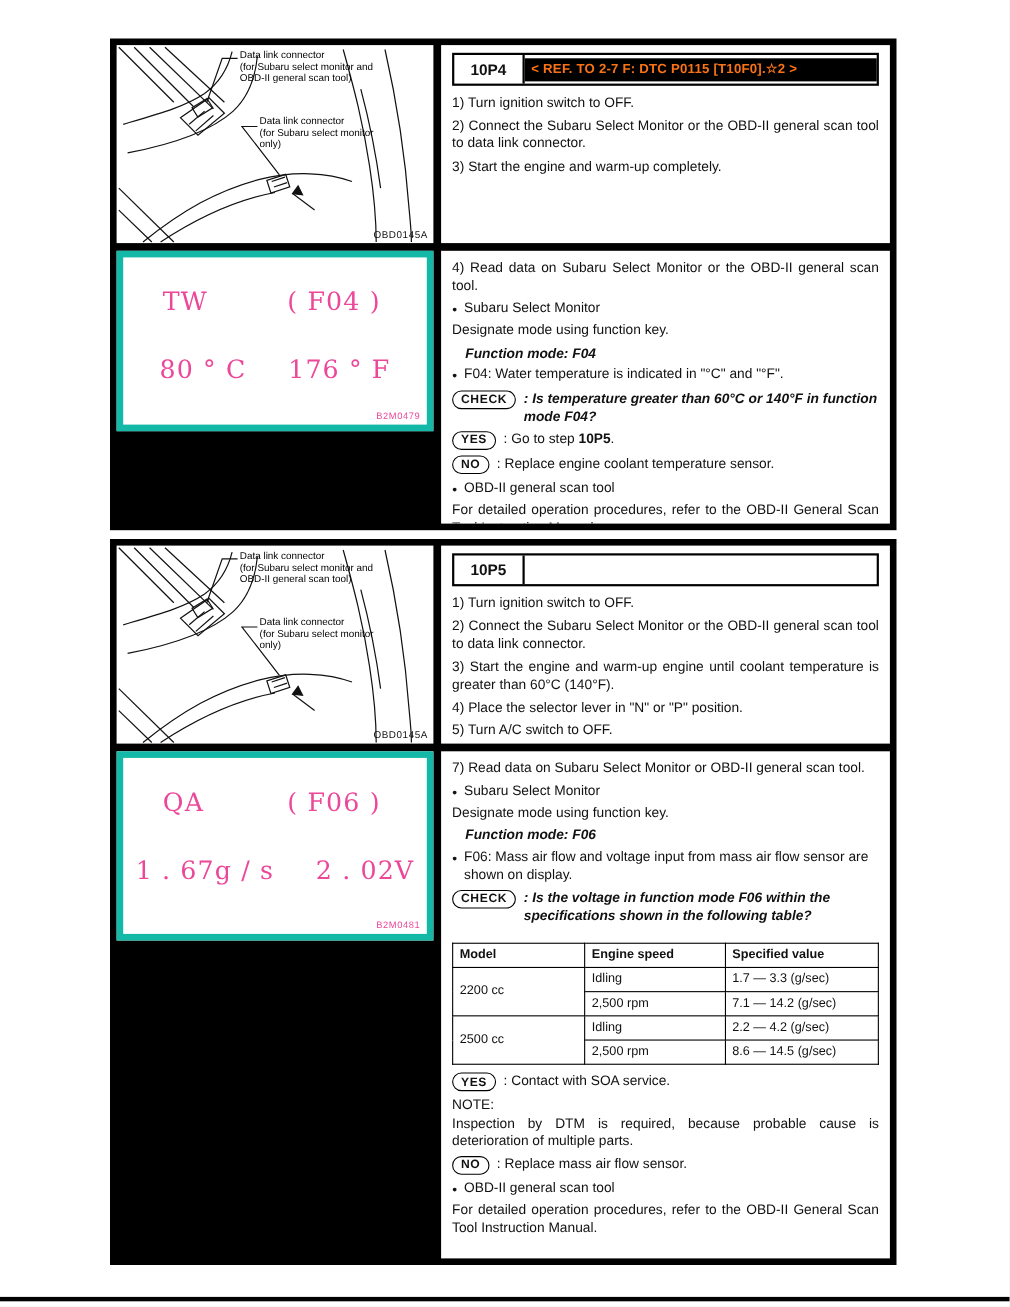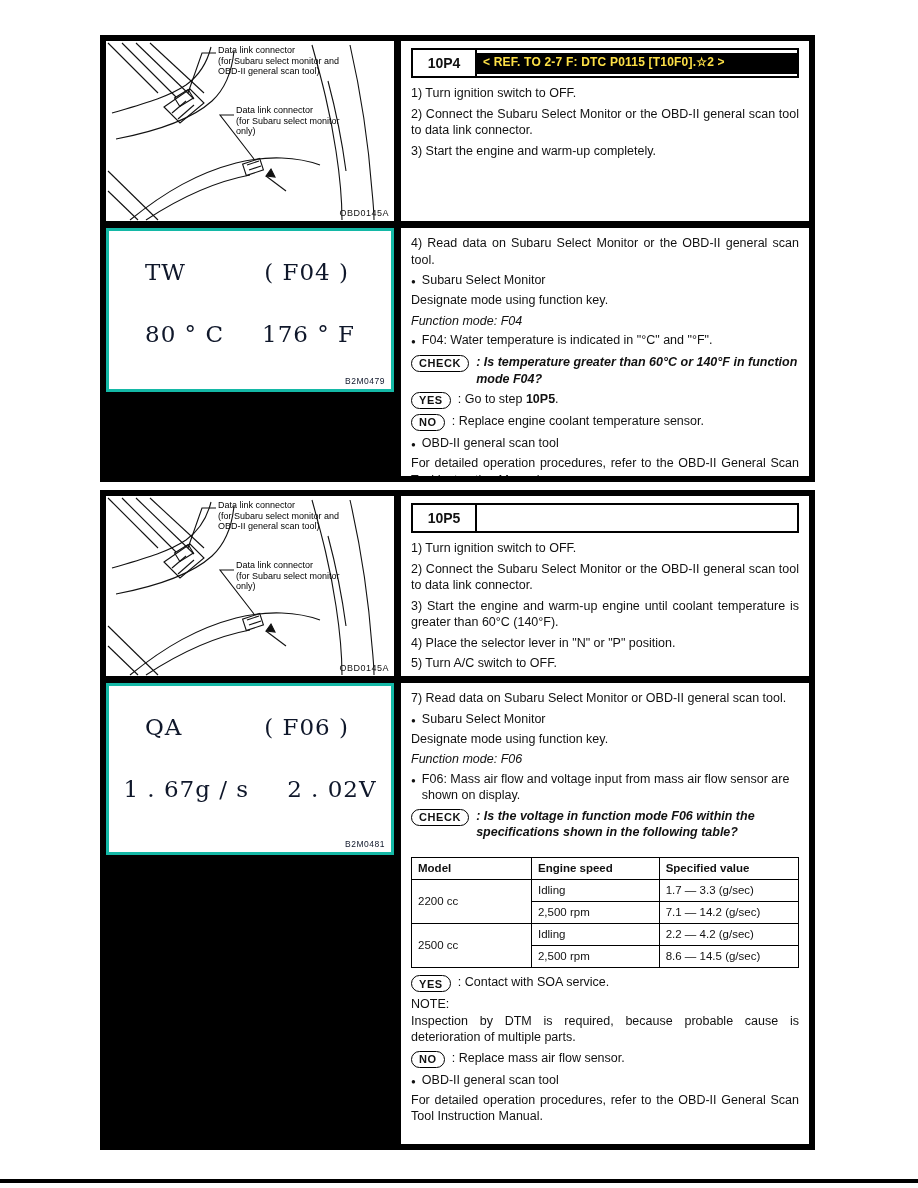"< REF. TO 2-7 F:" .step-ref { color: #fde047 -> #f97316 }
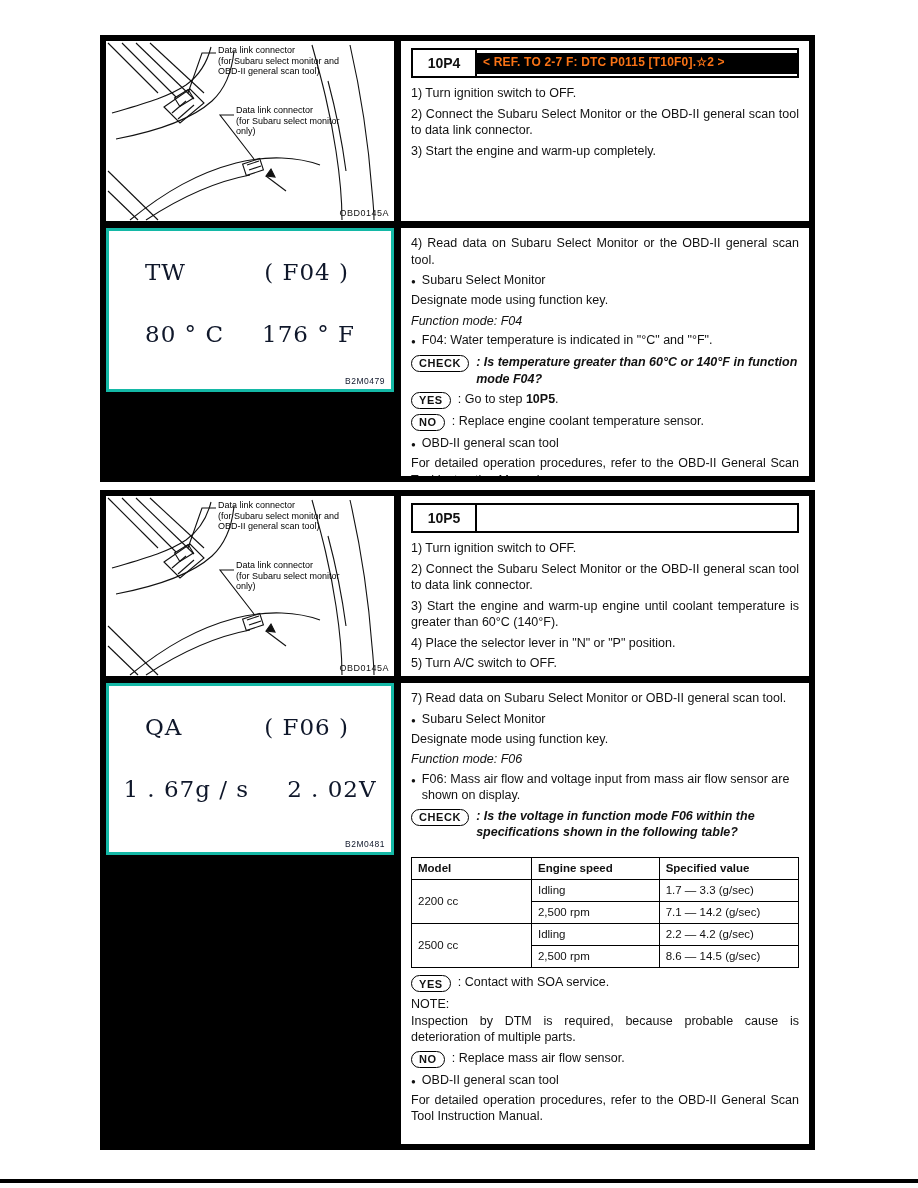"TW" .screen { border: 3px solid #14b8a6 -> 6px solid #14b8a6; color: #0f172a -> #ec4899 }
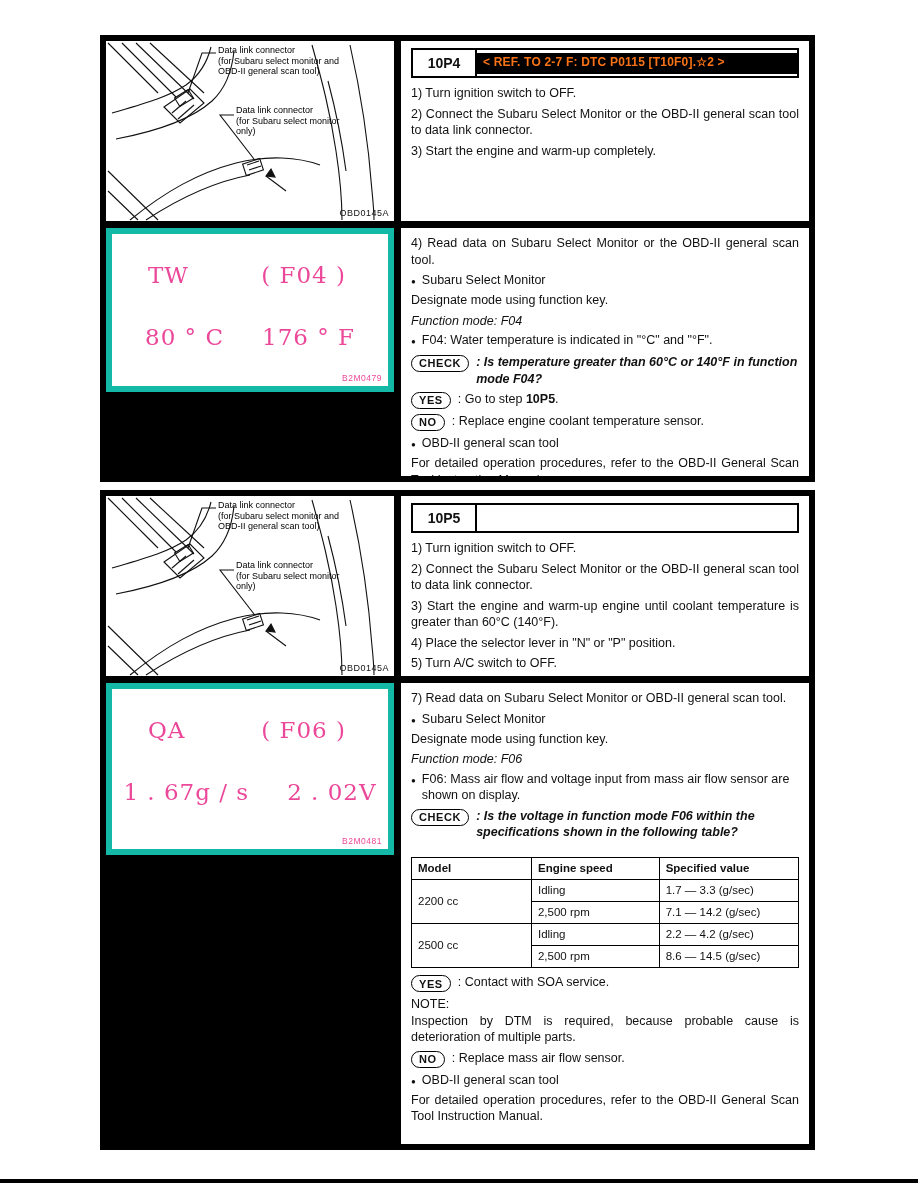"Function mode: F04" .fm { font-weight: normal -> bold; margin: 3px 0 3px 0 -> 3px 0 3px 12px }
